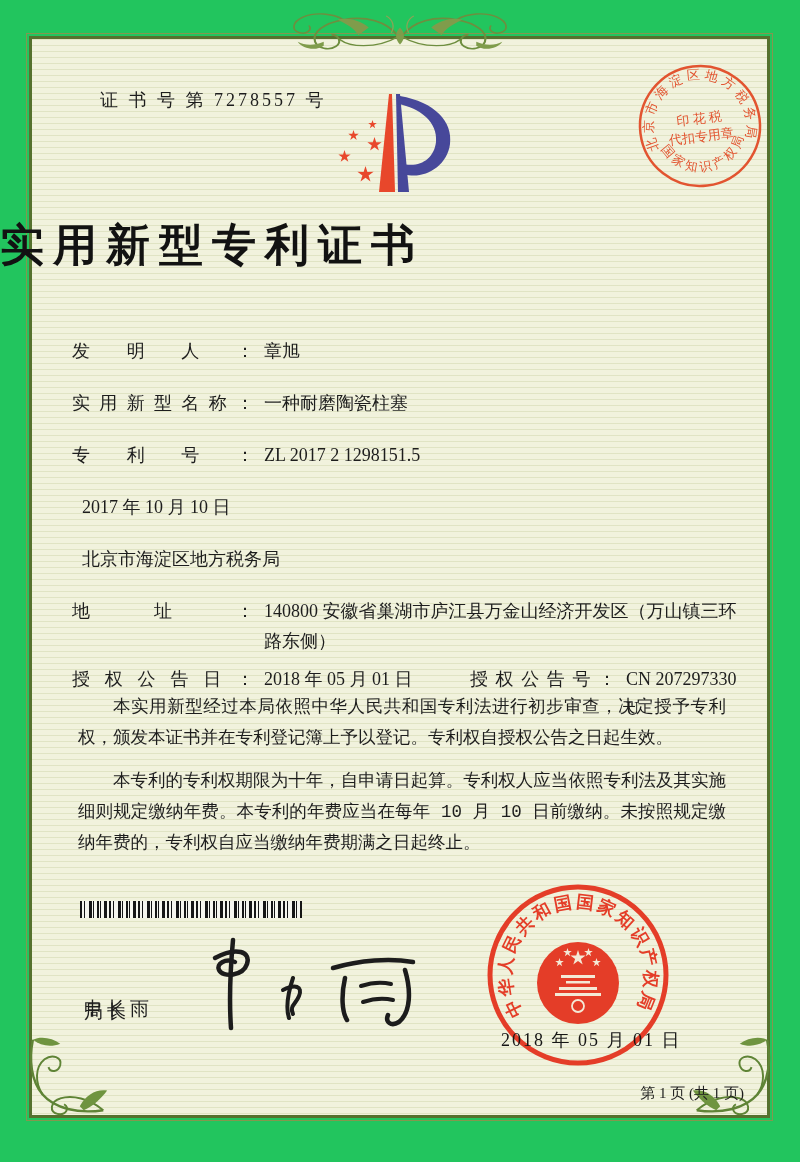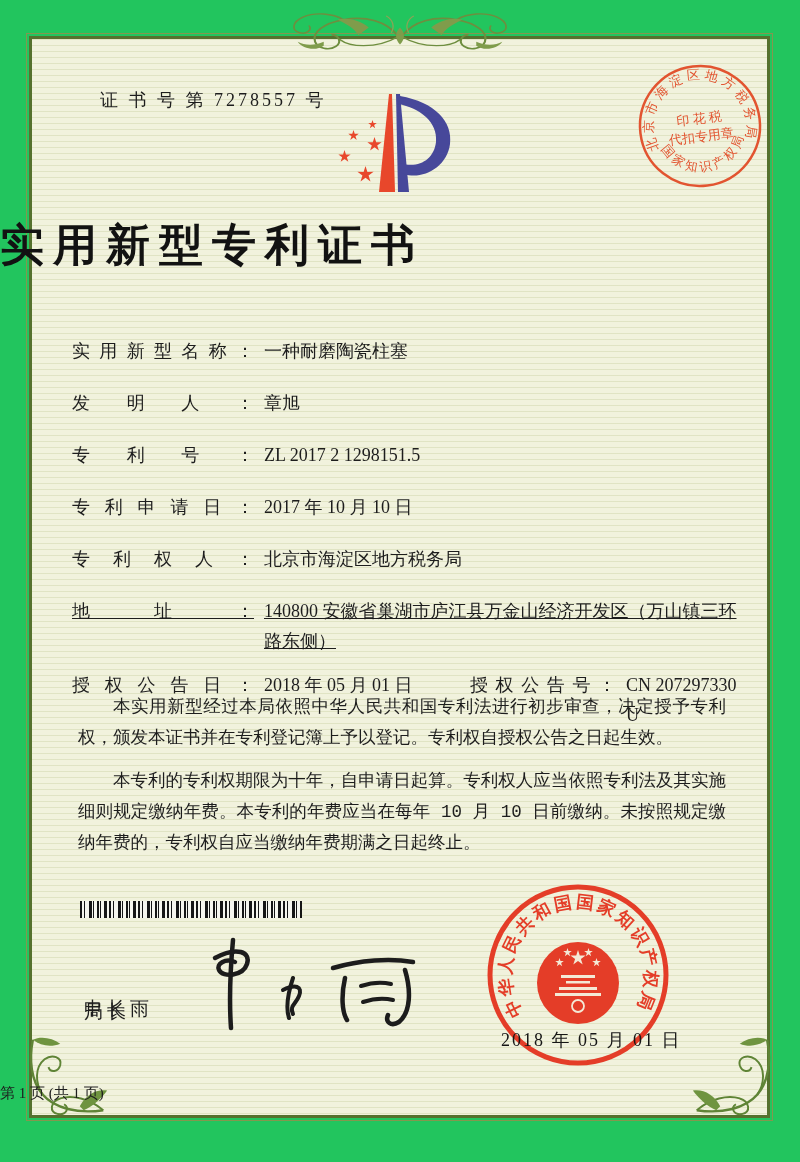"实用新型名称：" div.frow { order: before "发明人：" -> after "发明人：" }
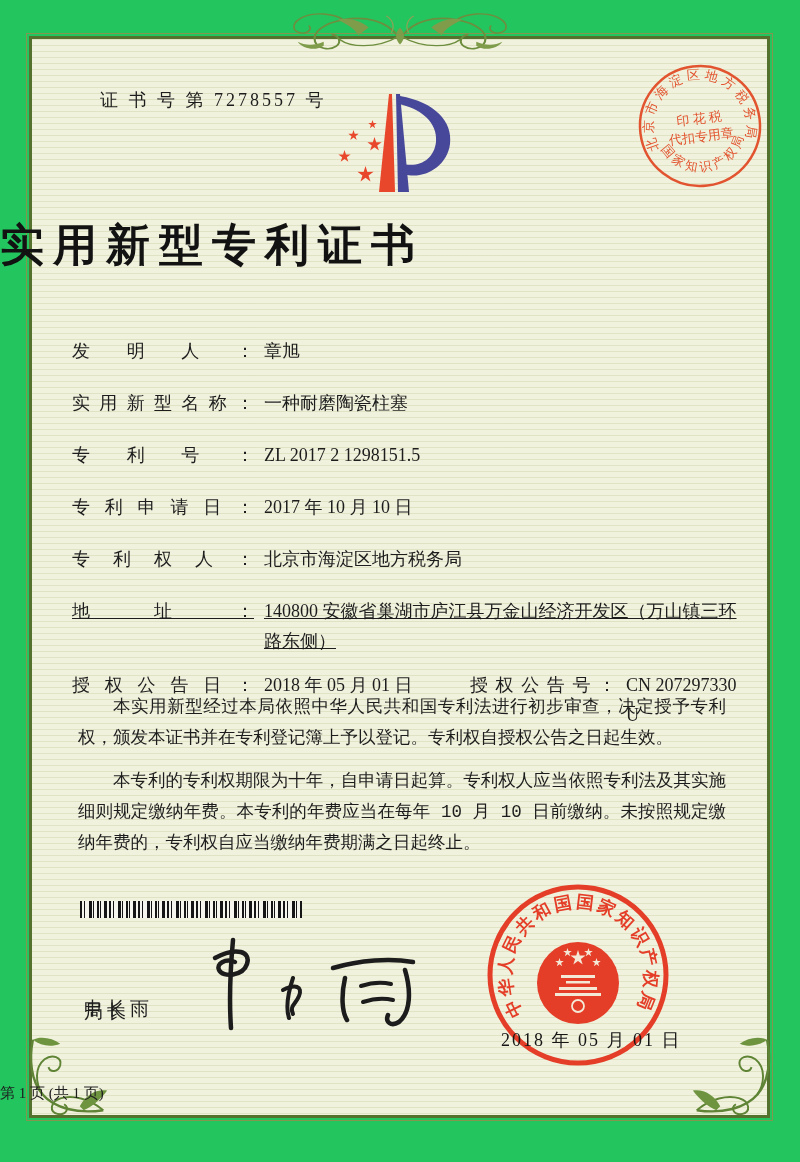"专利申请日：" span.flabel { html: <span>专利申请日：</span> -> none }
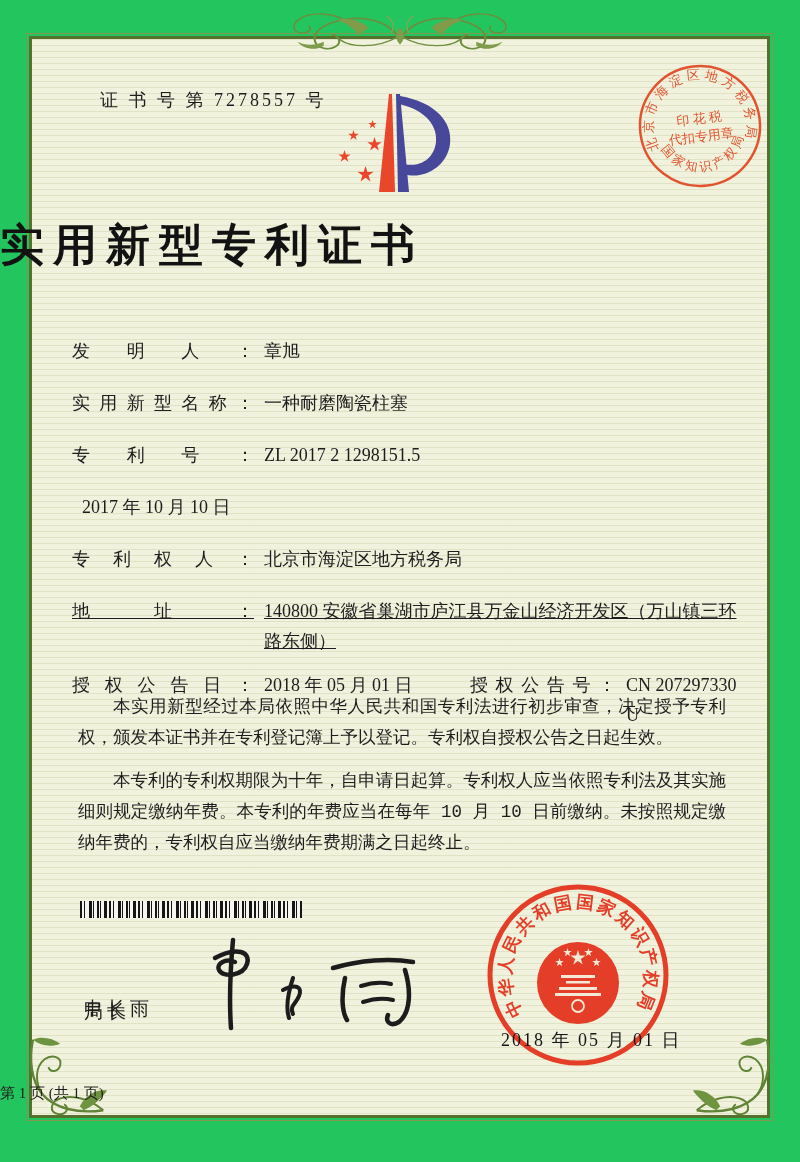"专利权人：" span.flabel { html: <span>专利权人：</span> -> none }
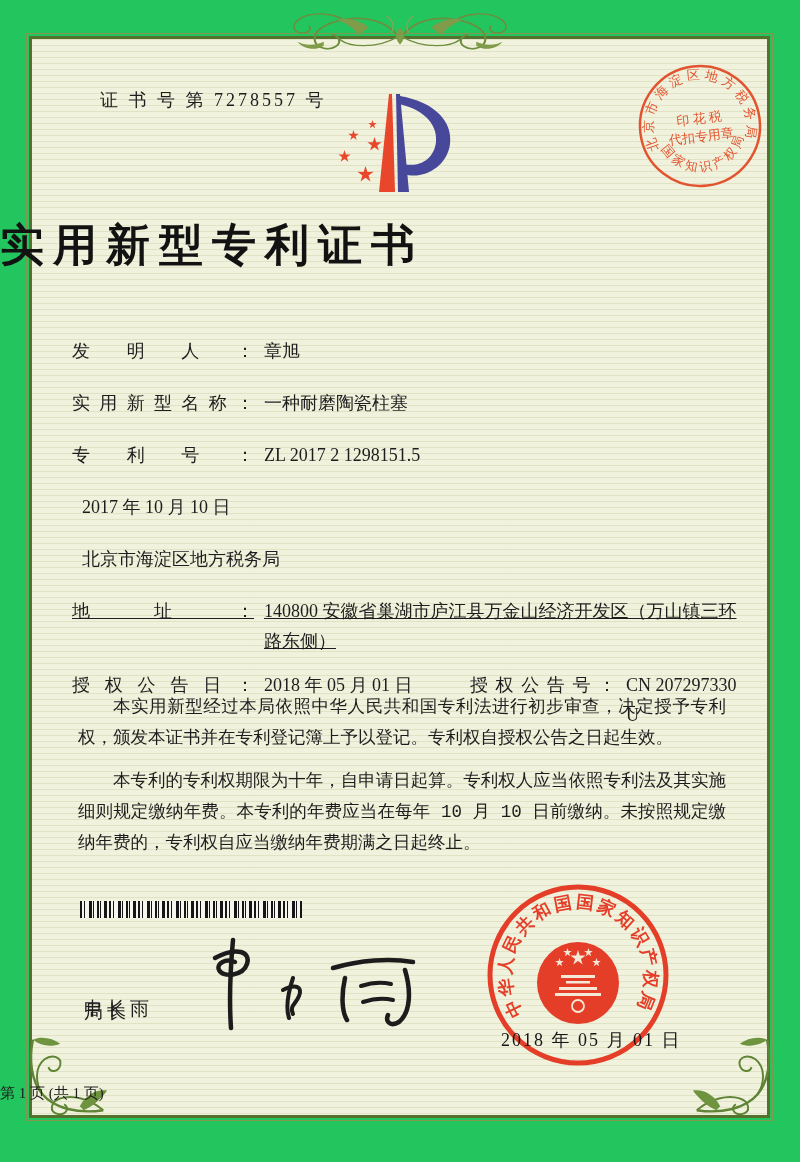"地址：" .addr-row { margin-bottom: 14px -> 8px; text-decoration: underline -> none }
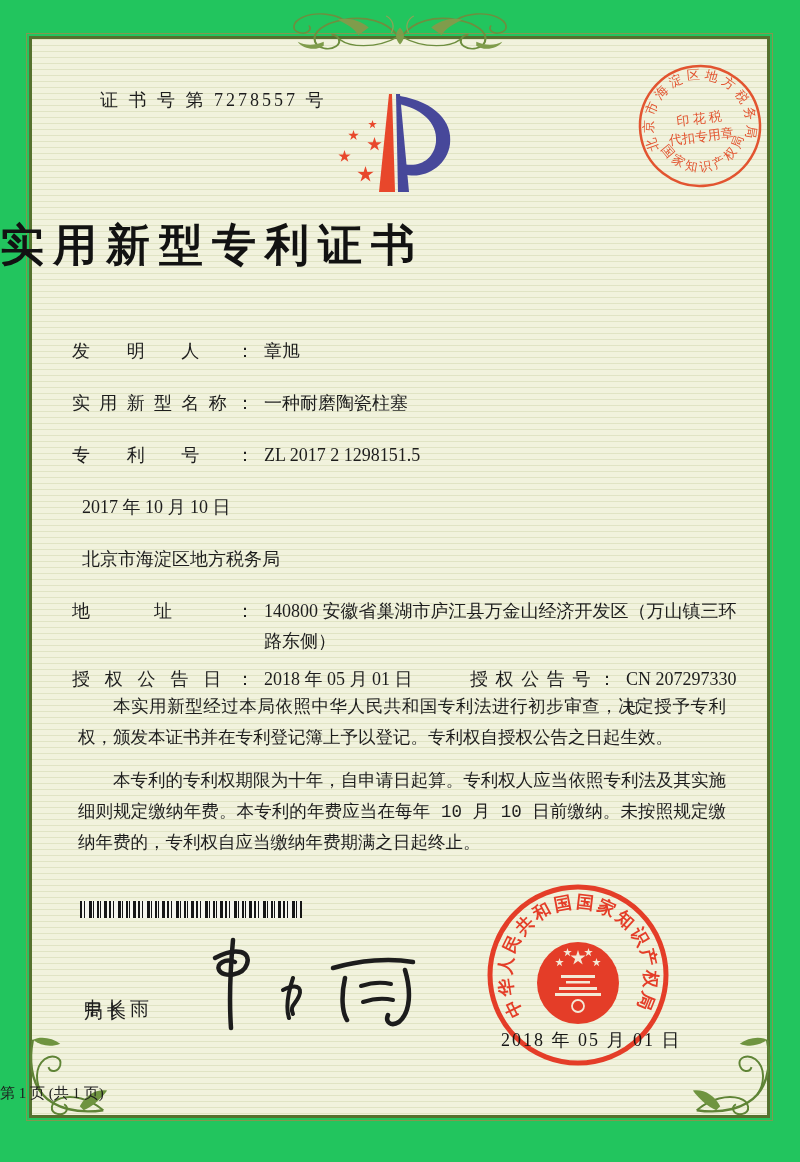"第 1 页 (共 1" .footer { text-align: left -> right }
